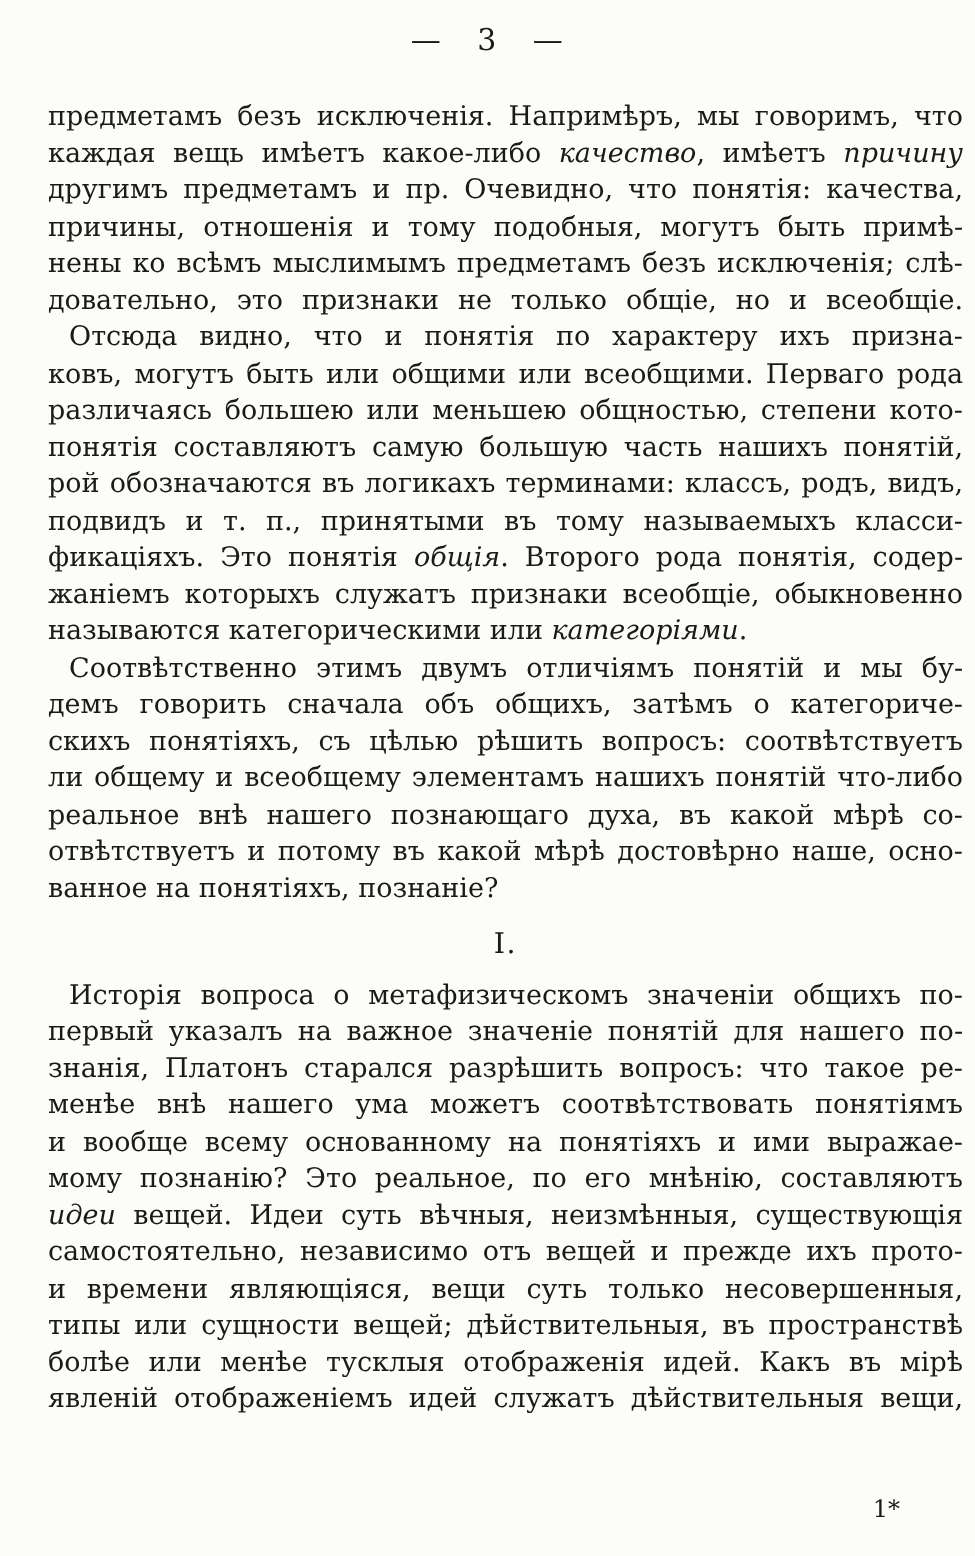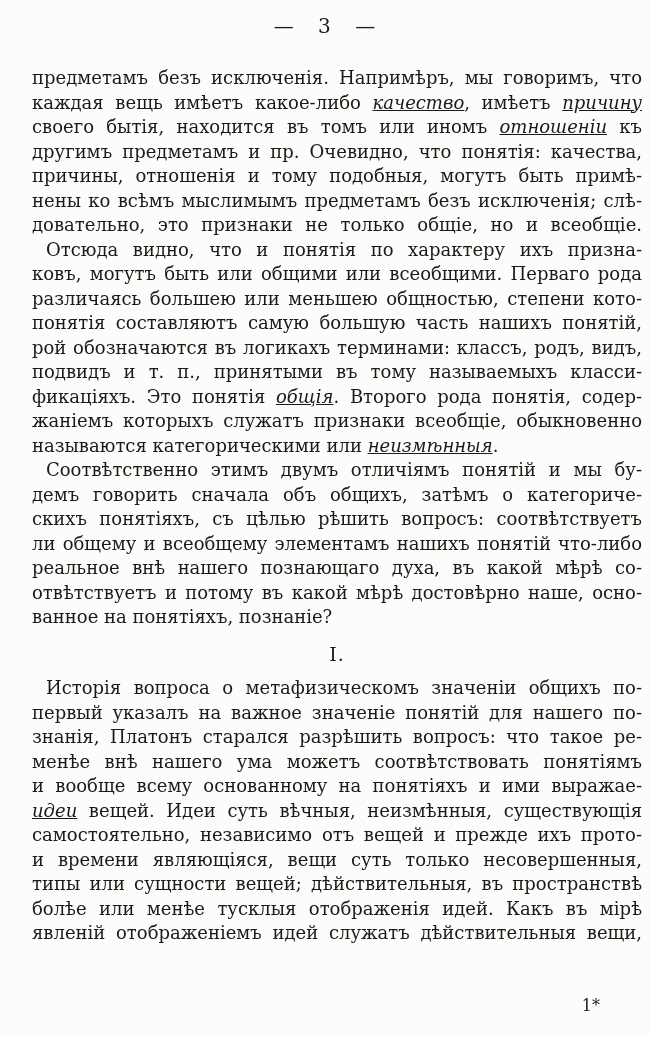"качество" .line i { text-decoration: underline -> none }
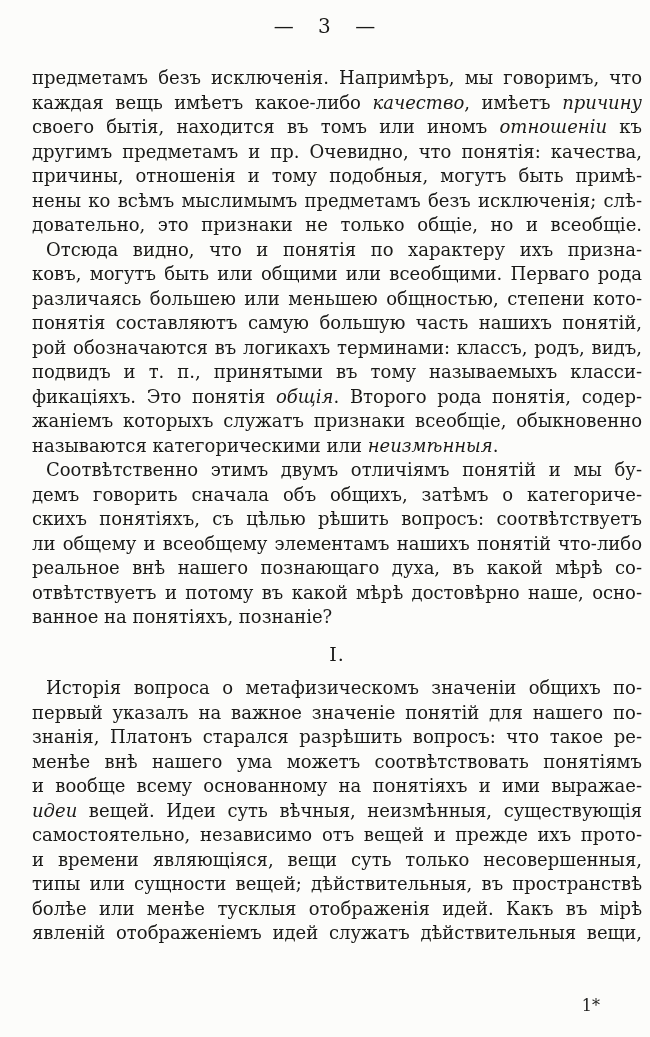"своего бытія, находится въ томъ" div.line { html: <div><span>своего бытія, находится въ томъ или иномъ </span><i>отношеніи</i><span> къ</span></div> -> none }
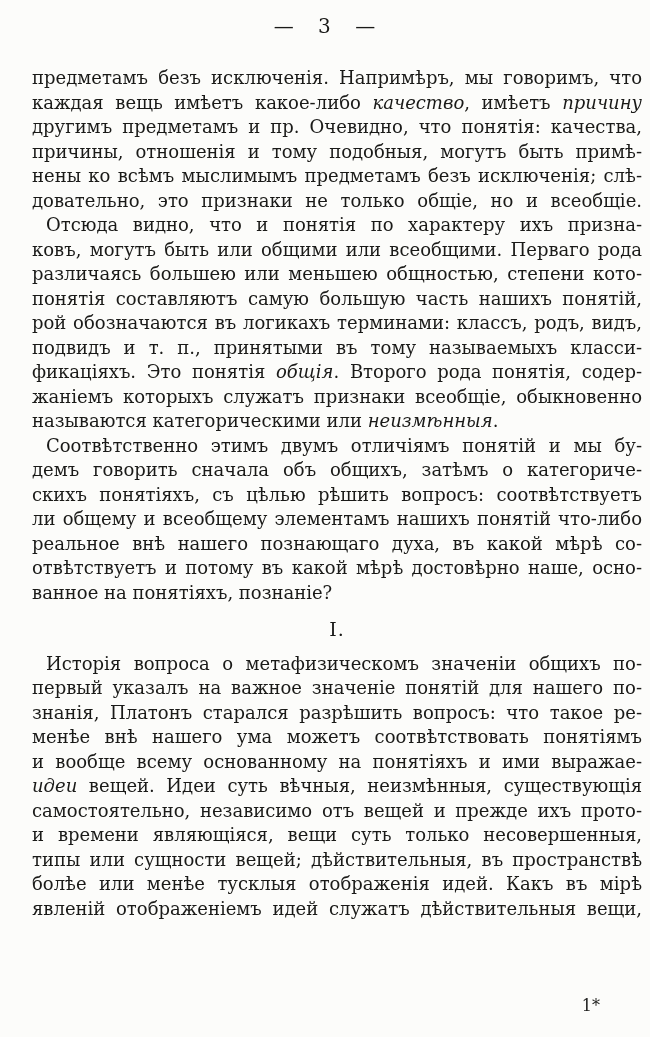"неизмѣнныя" i { text: неизмѣнныя -> категоріями }
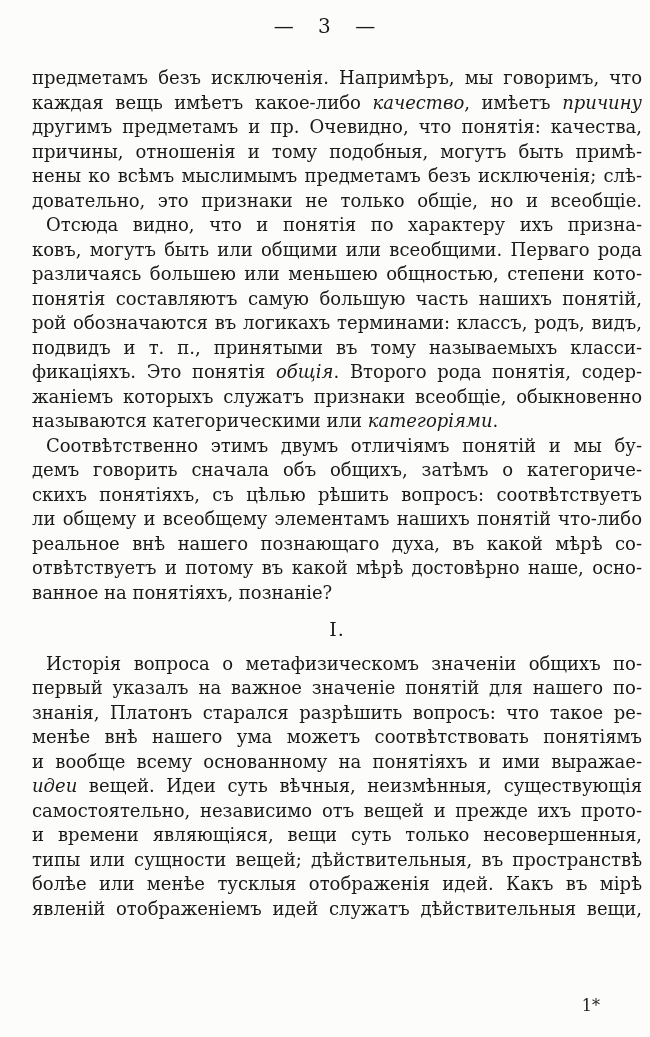"мому познанію? Это реальное, по" div.line { html: none -> <div><span>мому познанію? Это реальное, по его мнѣнію, составляютъ</span></div> }
